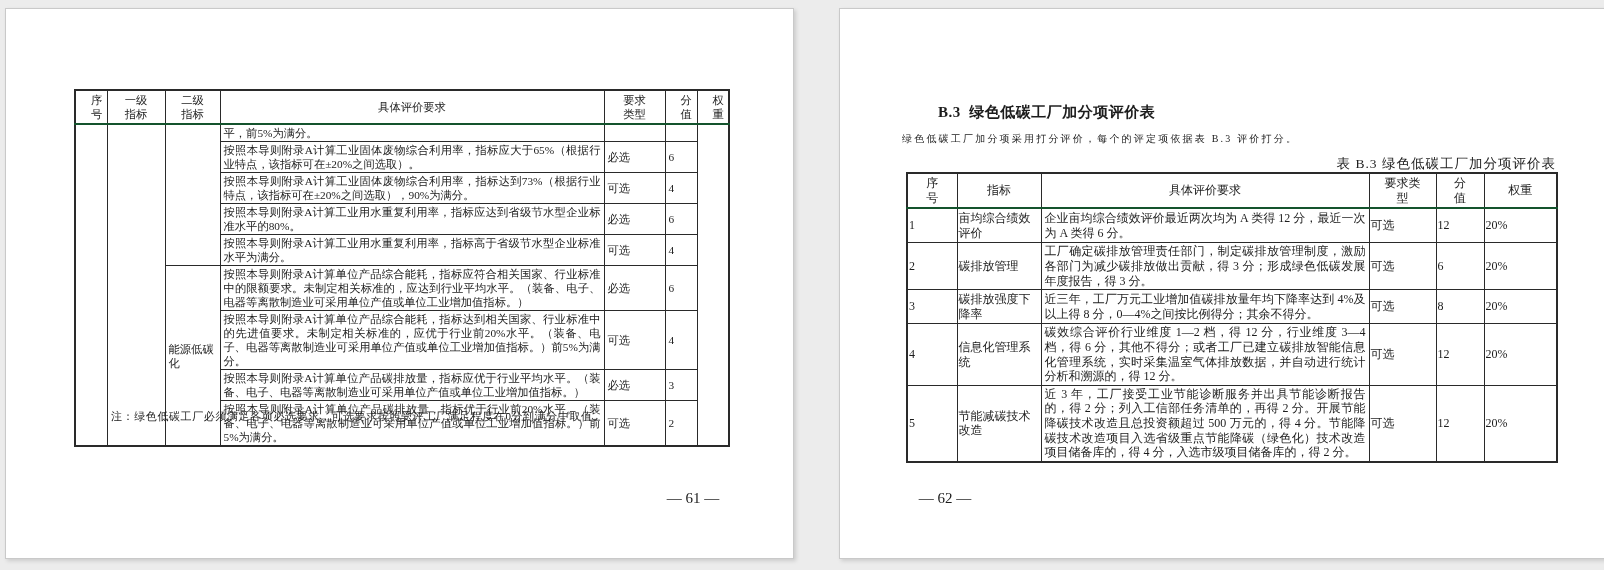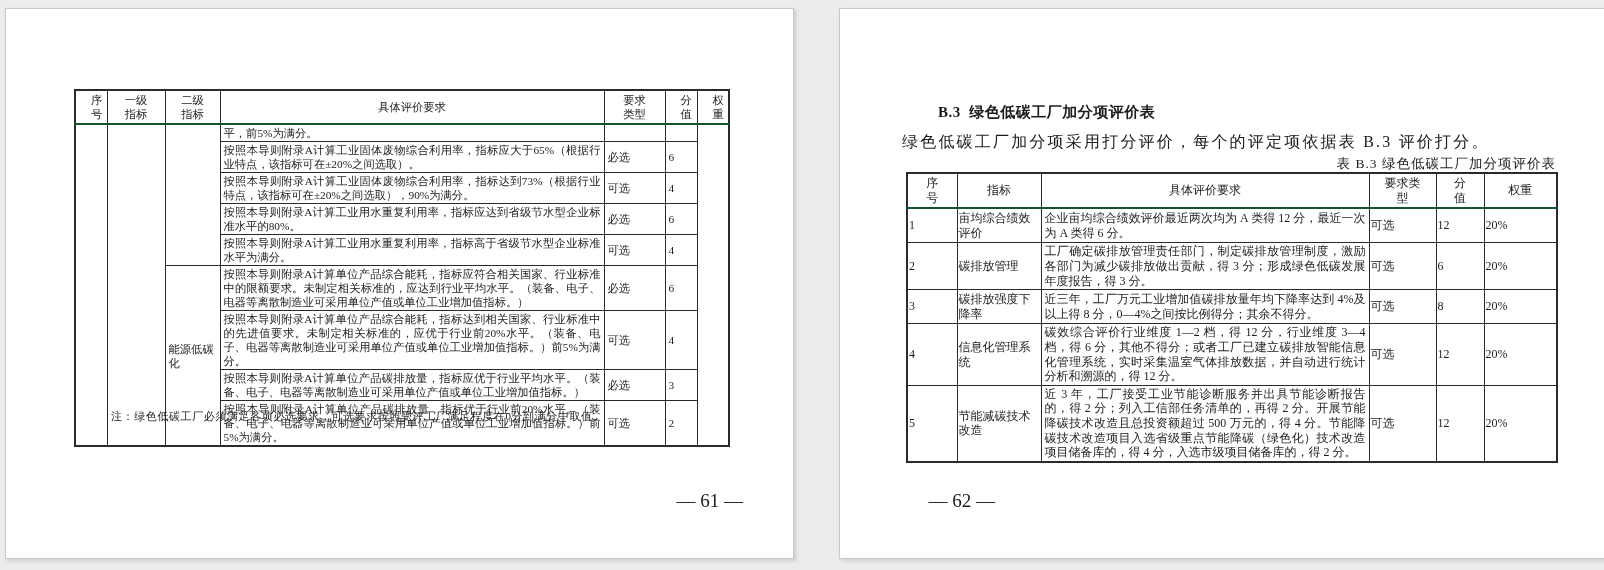"绿色低碳工厂加分项采用打分评价，每个的评定项依据表 B.3 评价打分。" .b3-intro { font-size: 16px -> 10px }
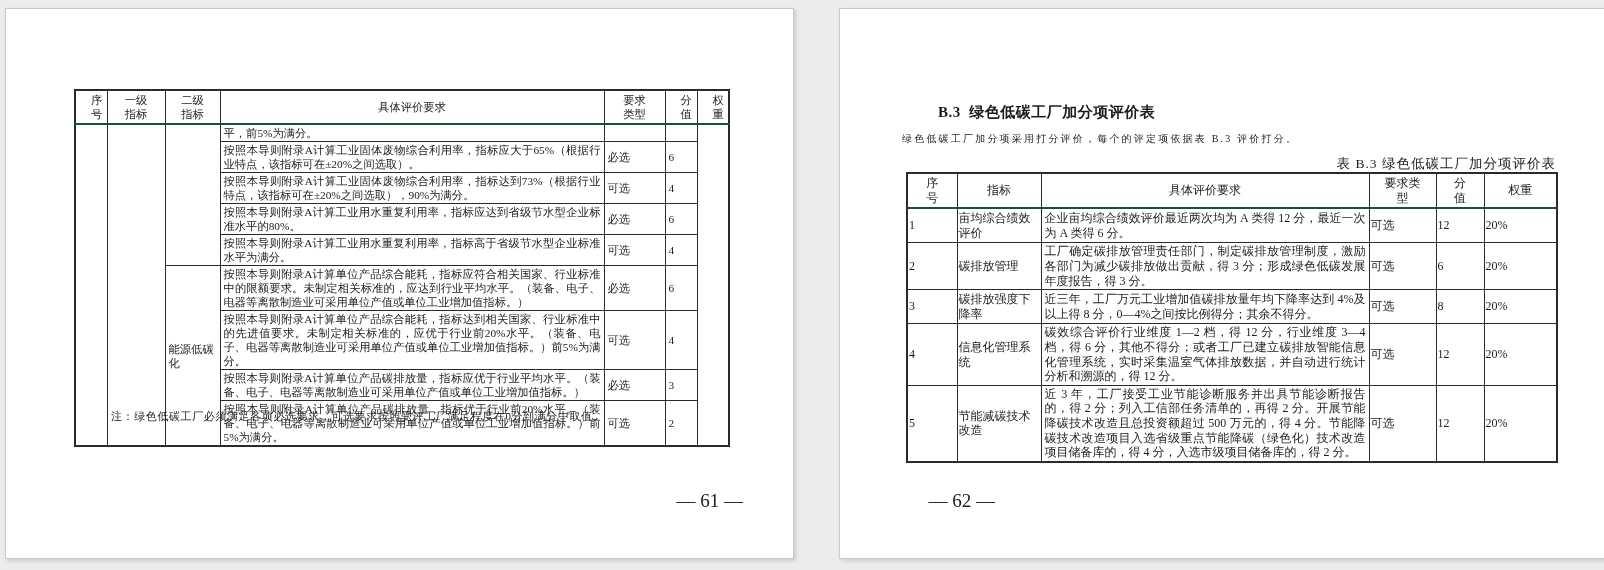"— 61 —" .page-num { font-size: 19px -> 15px; text-align: right -> center }
